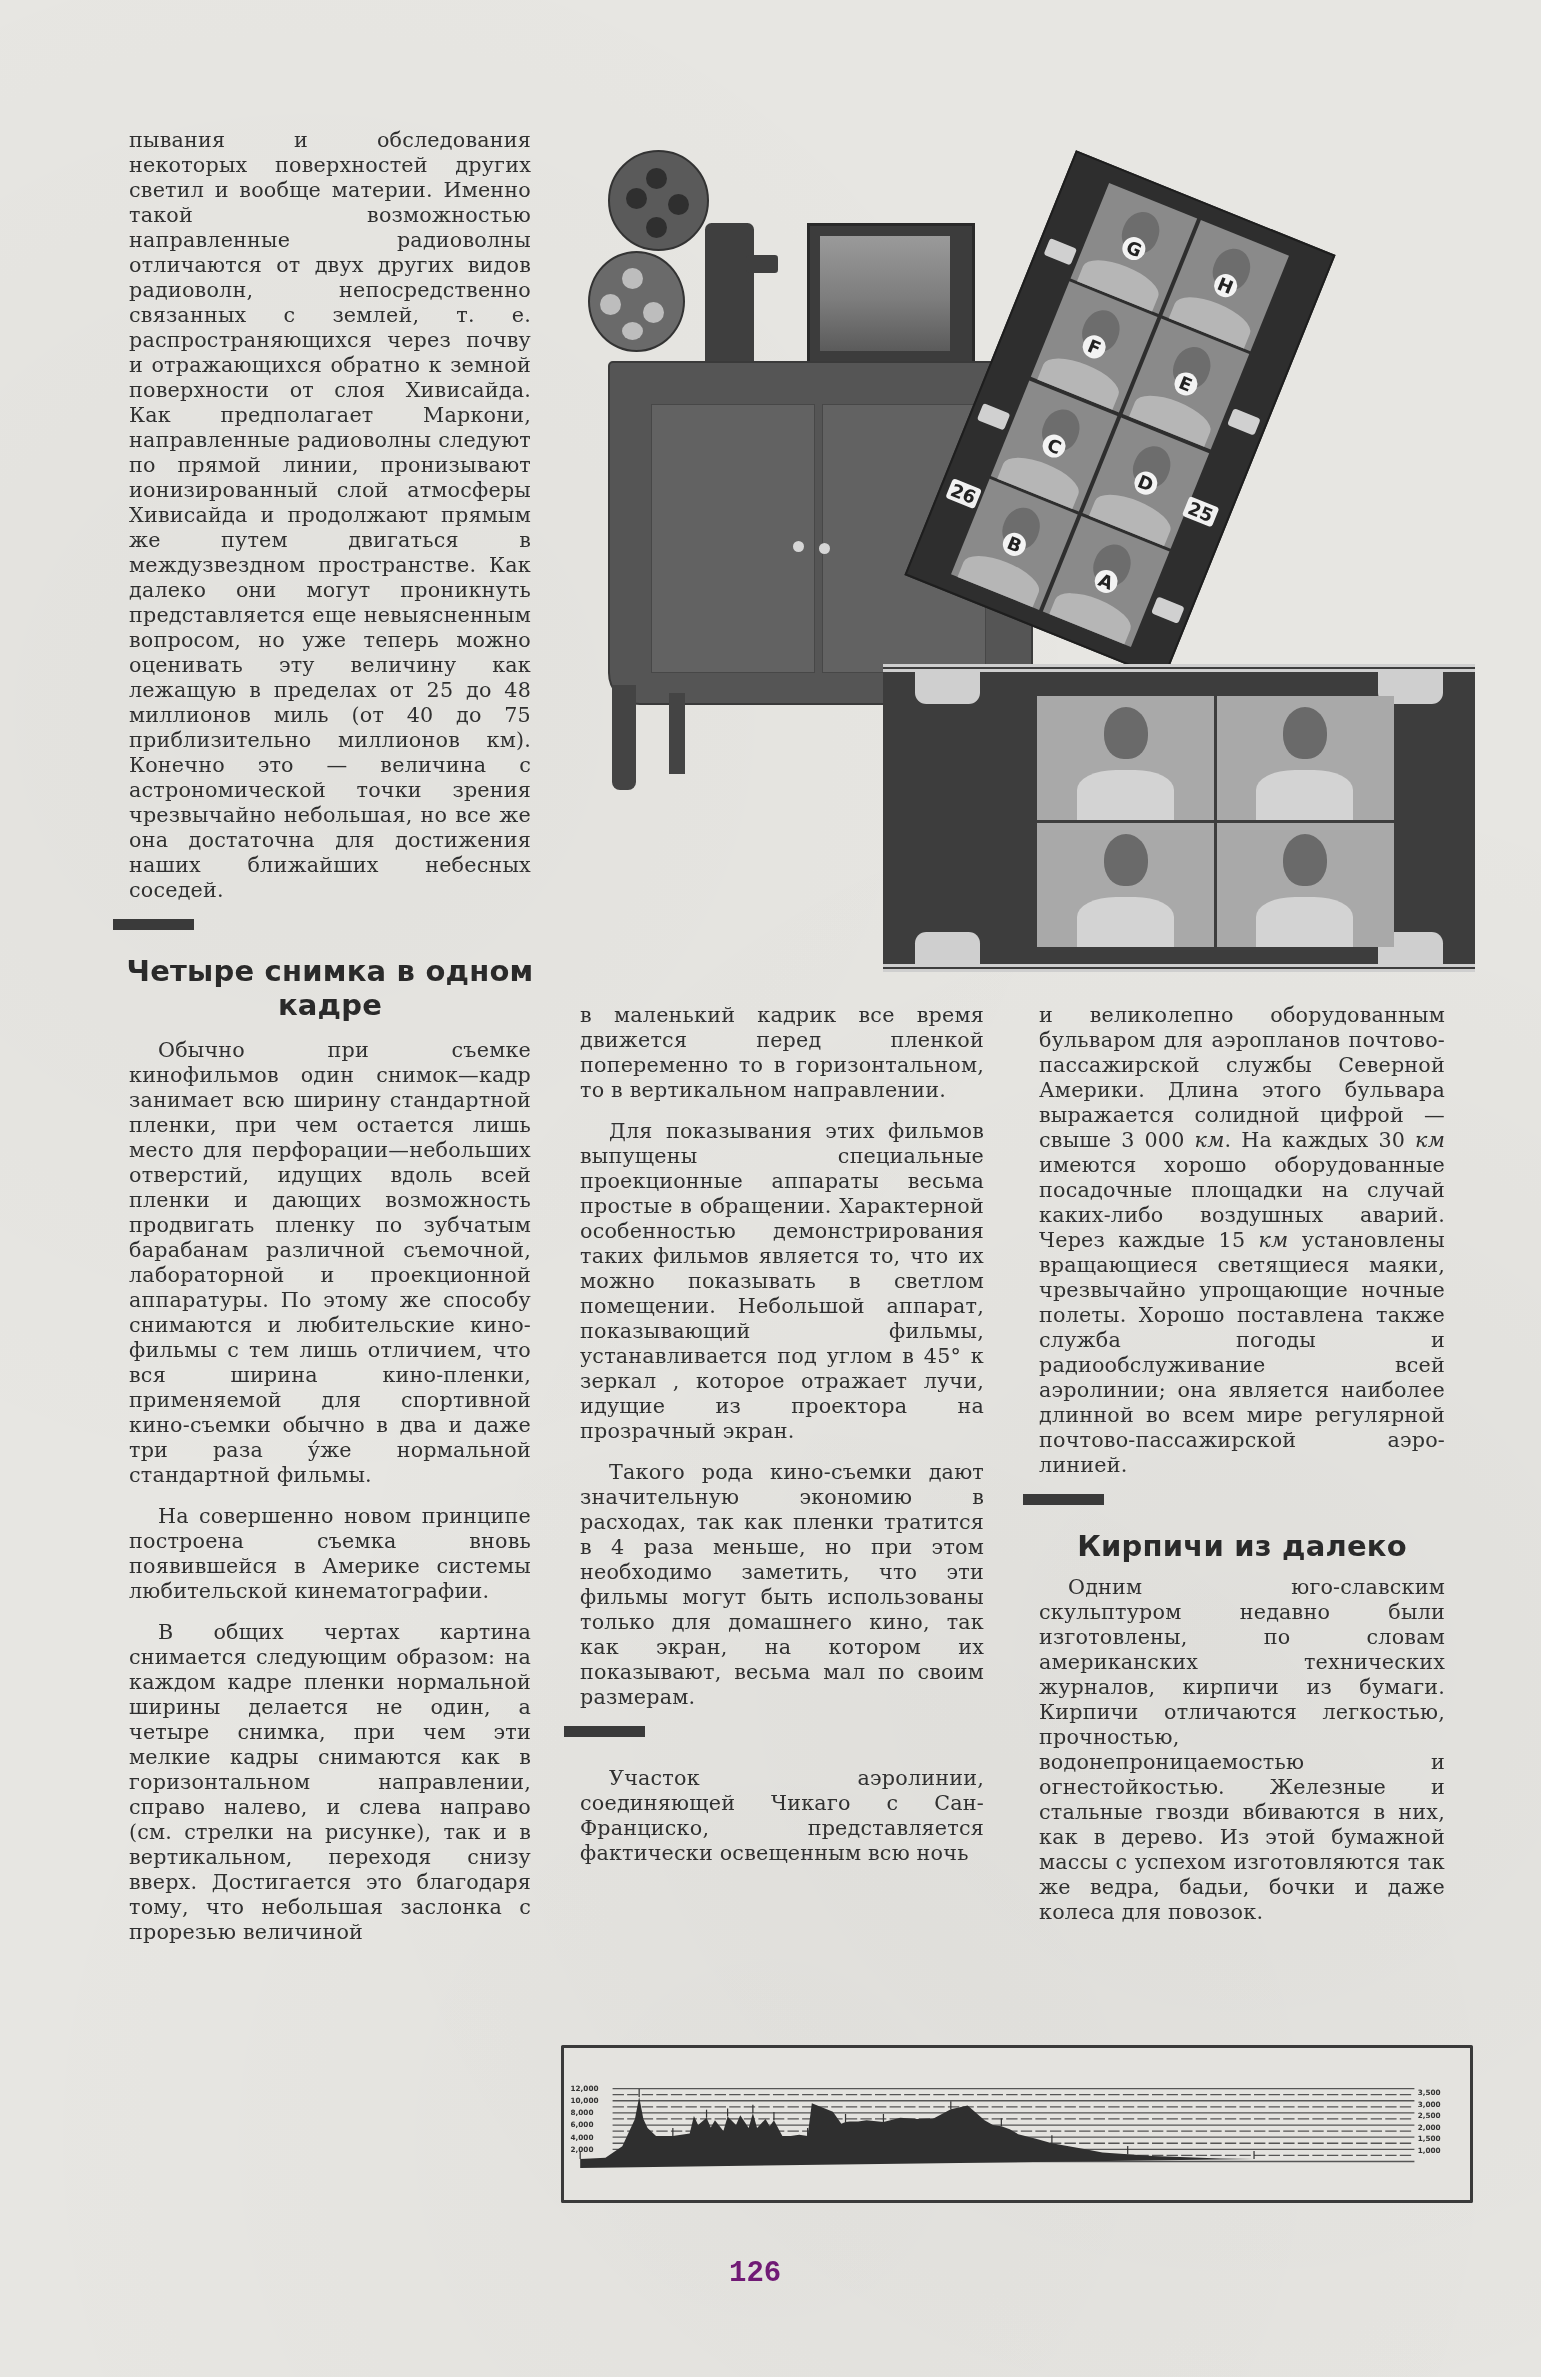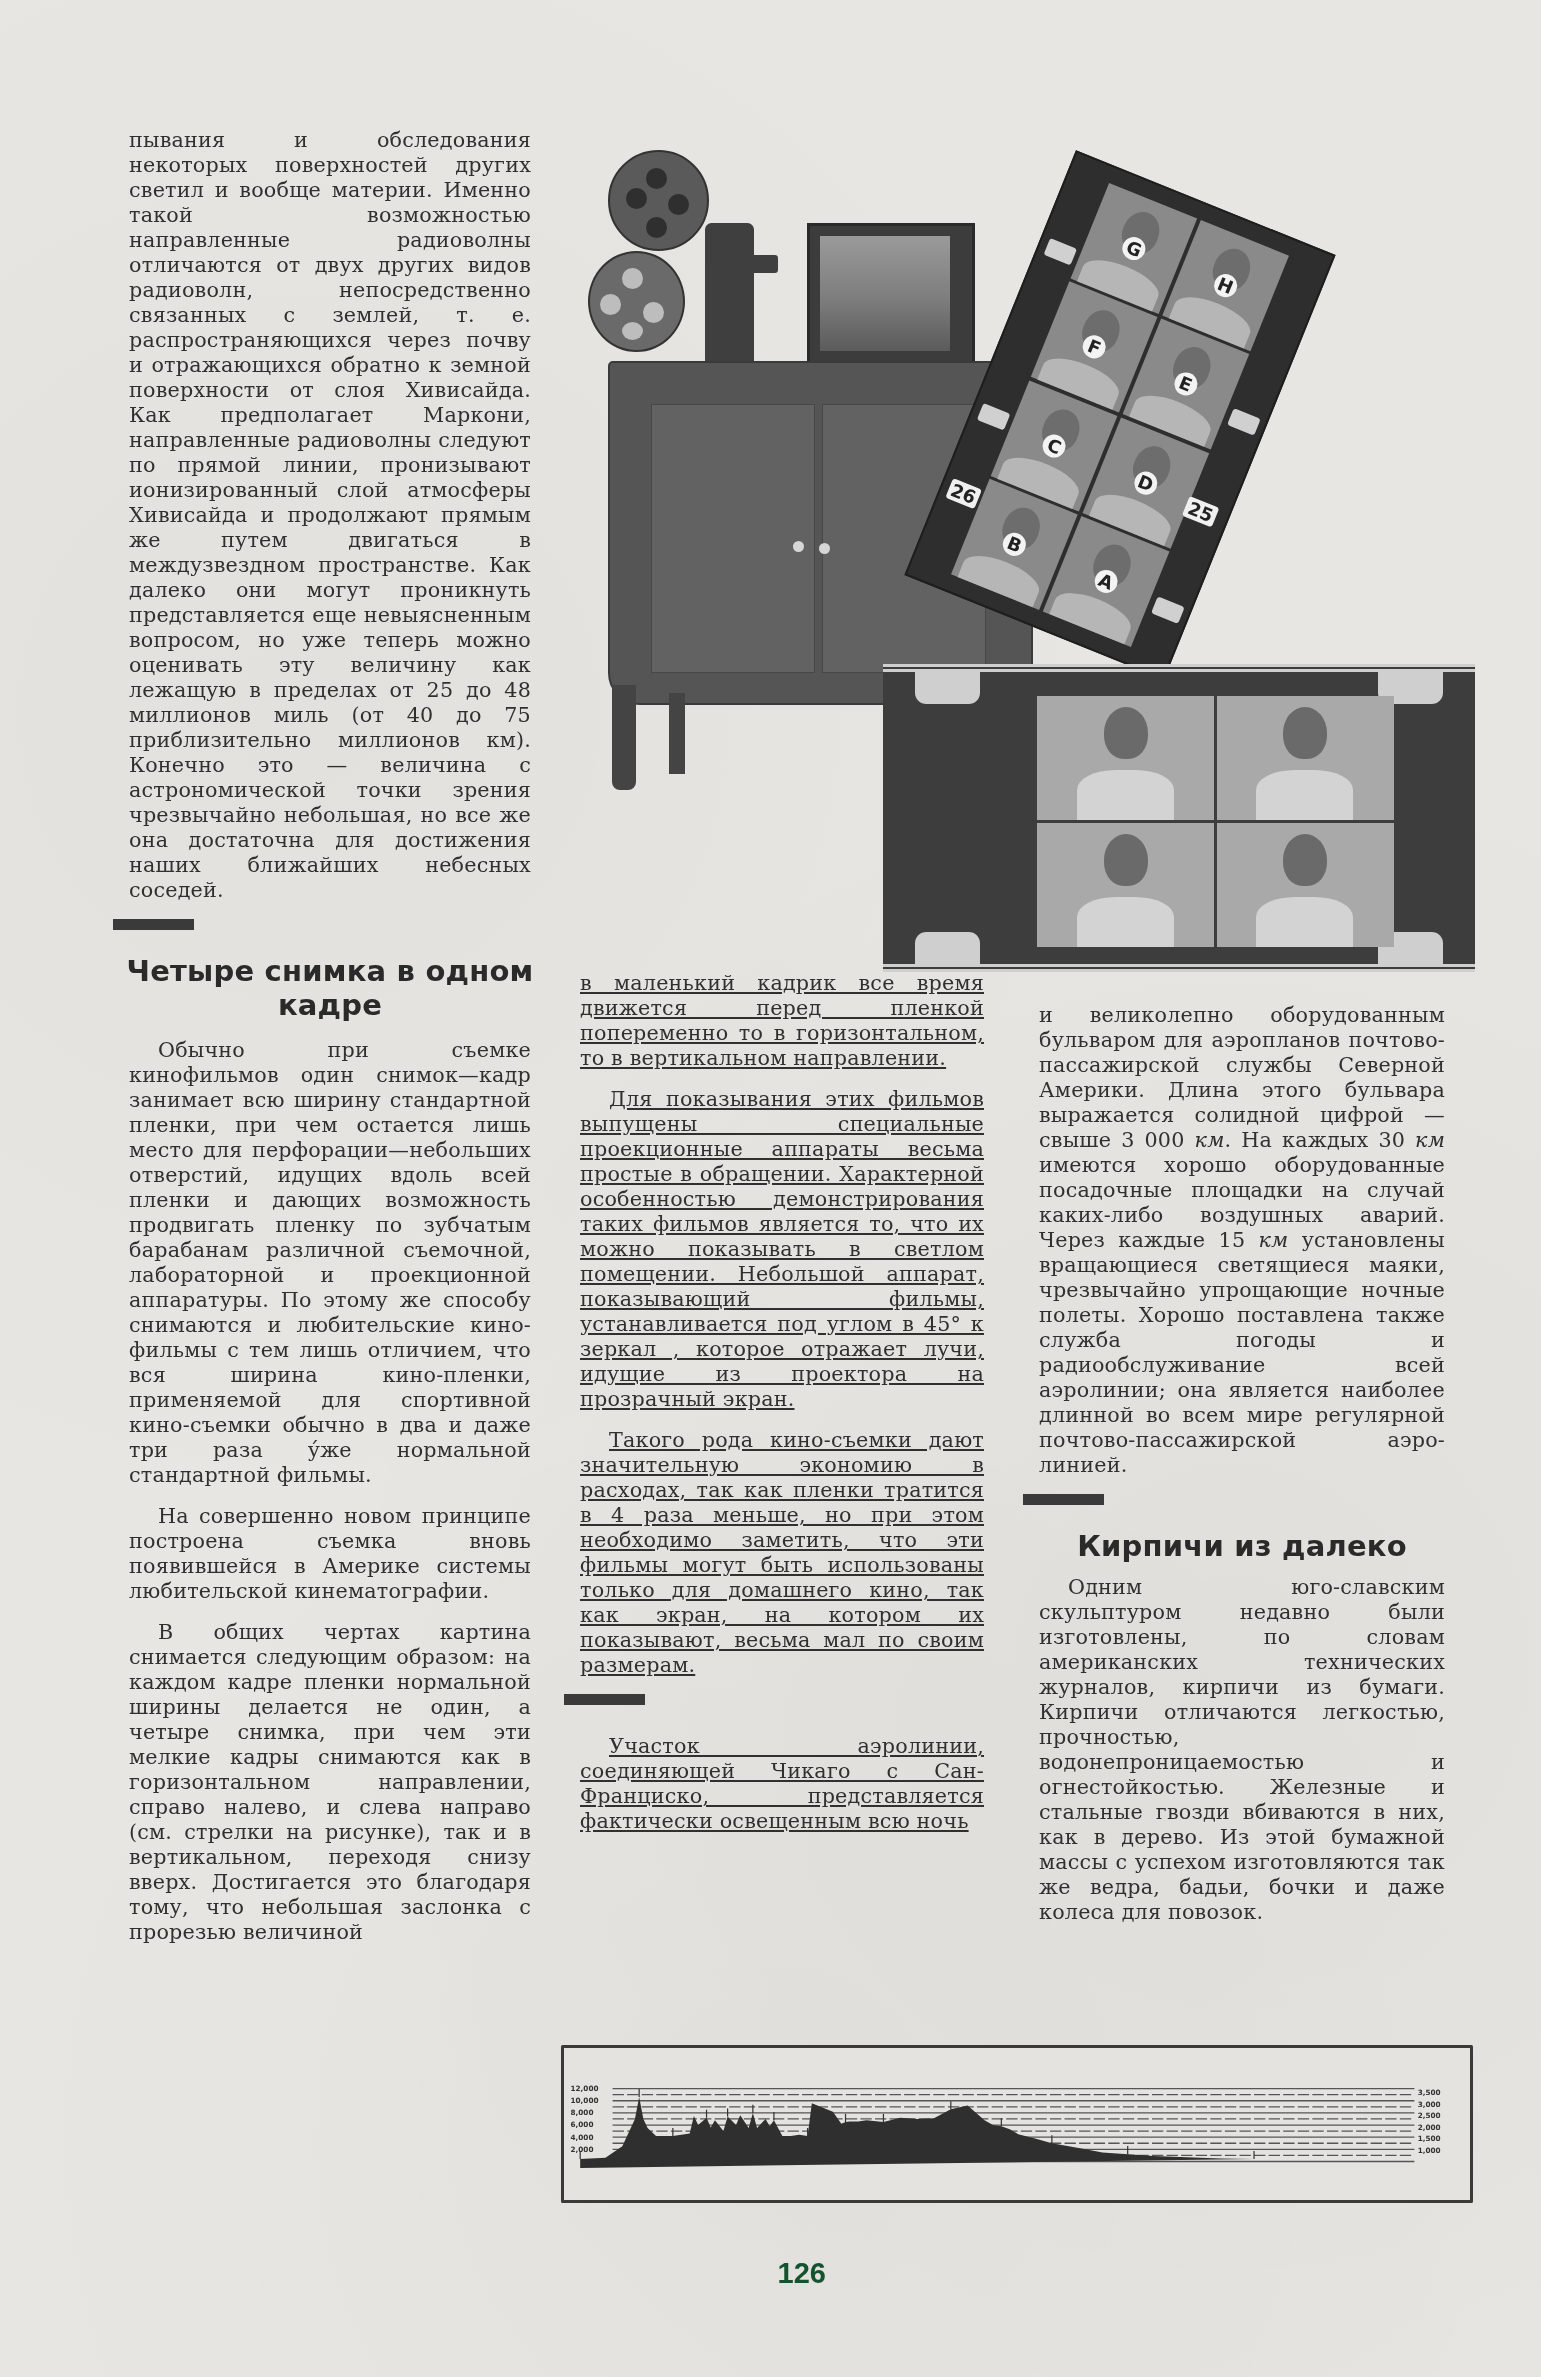"в маленький кадрик все время" .col2 { text-decoration: underline -> none; top: 955px -> 987px }
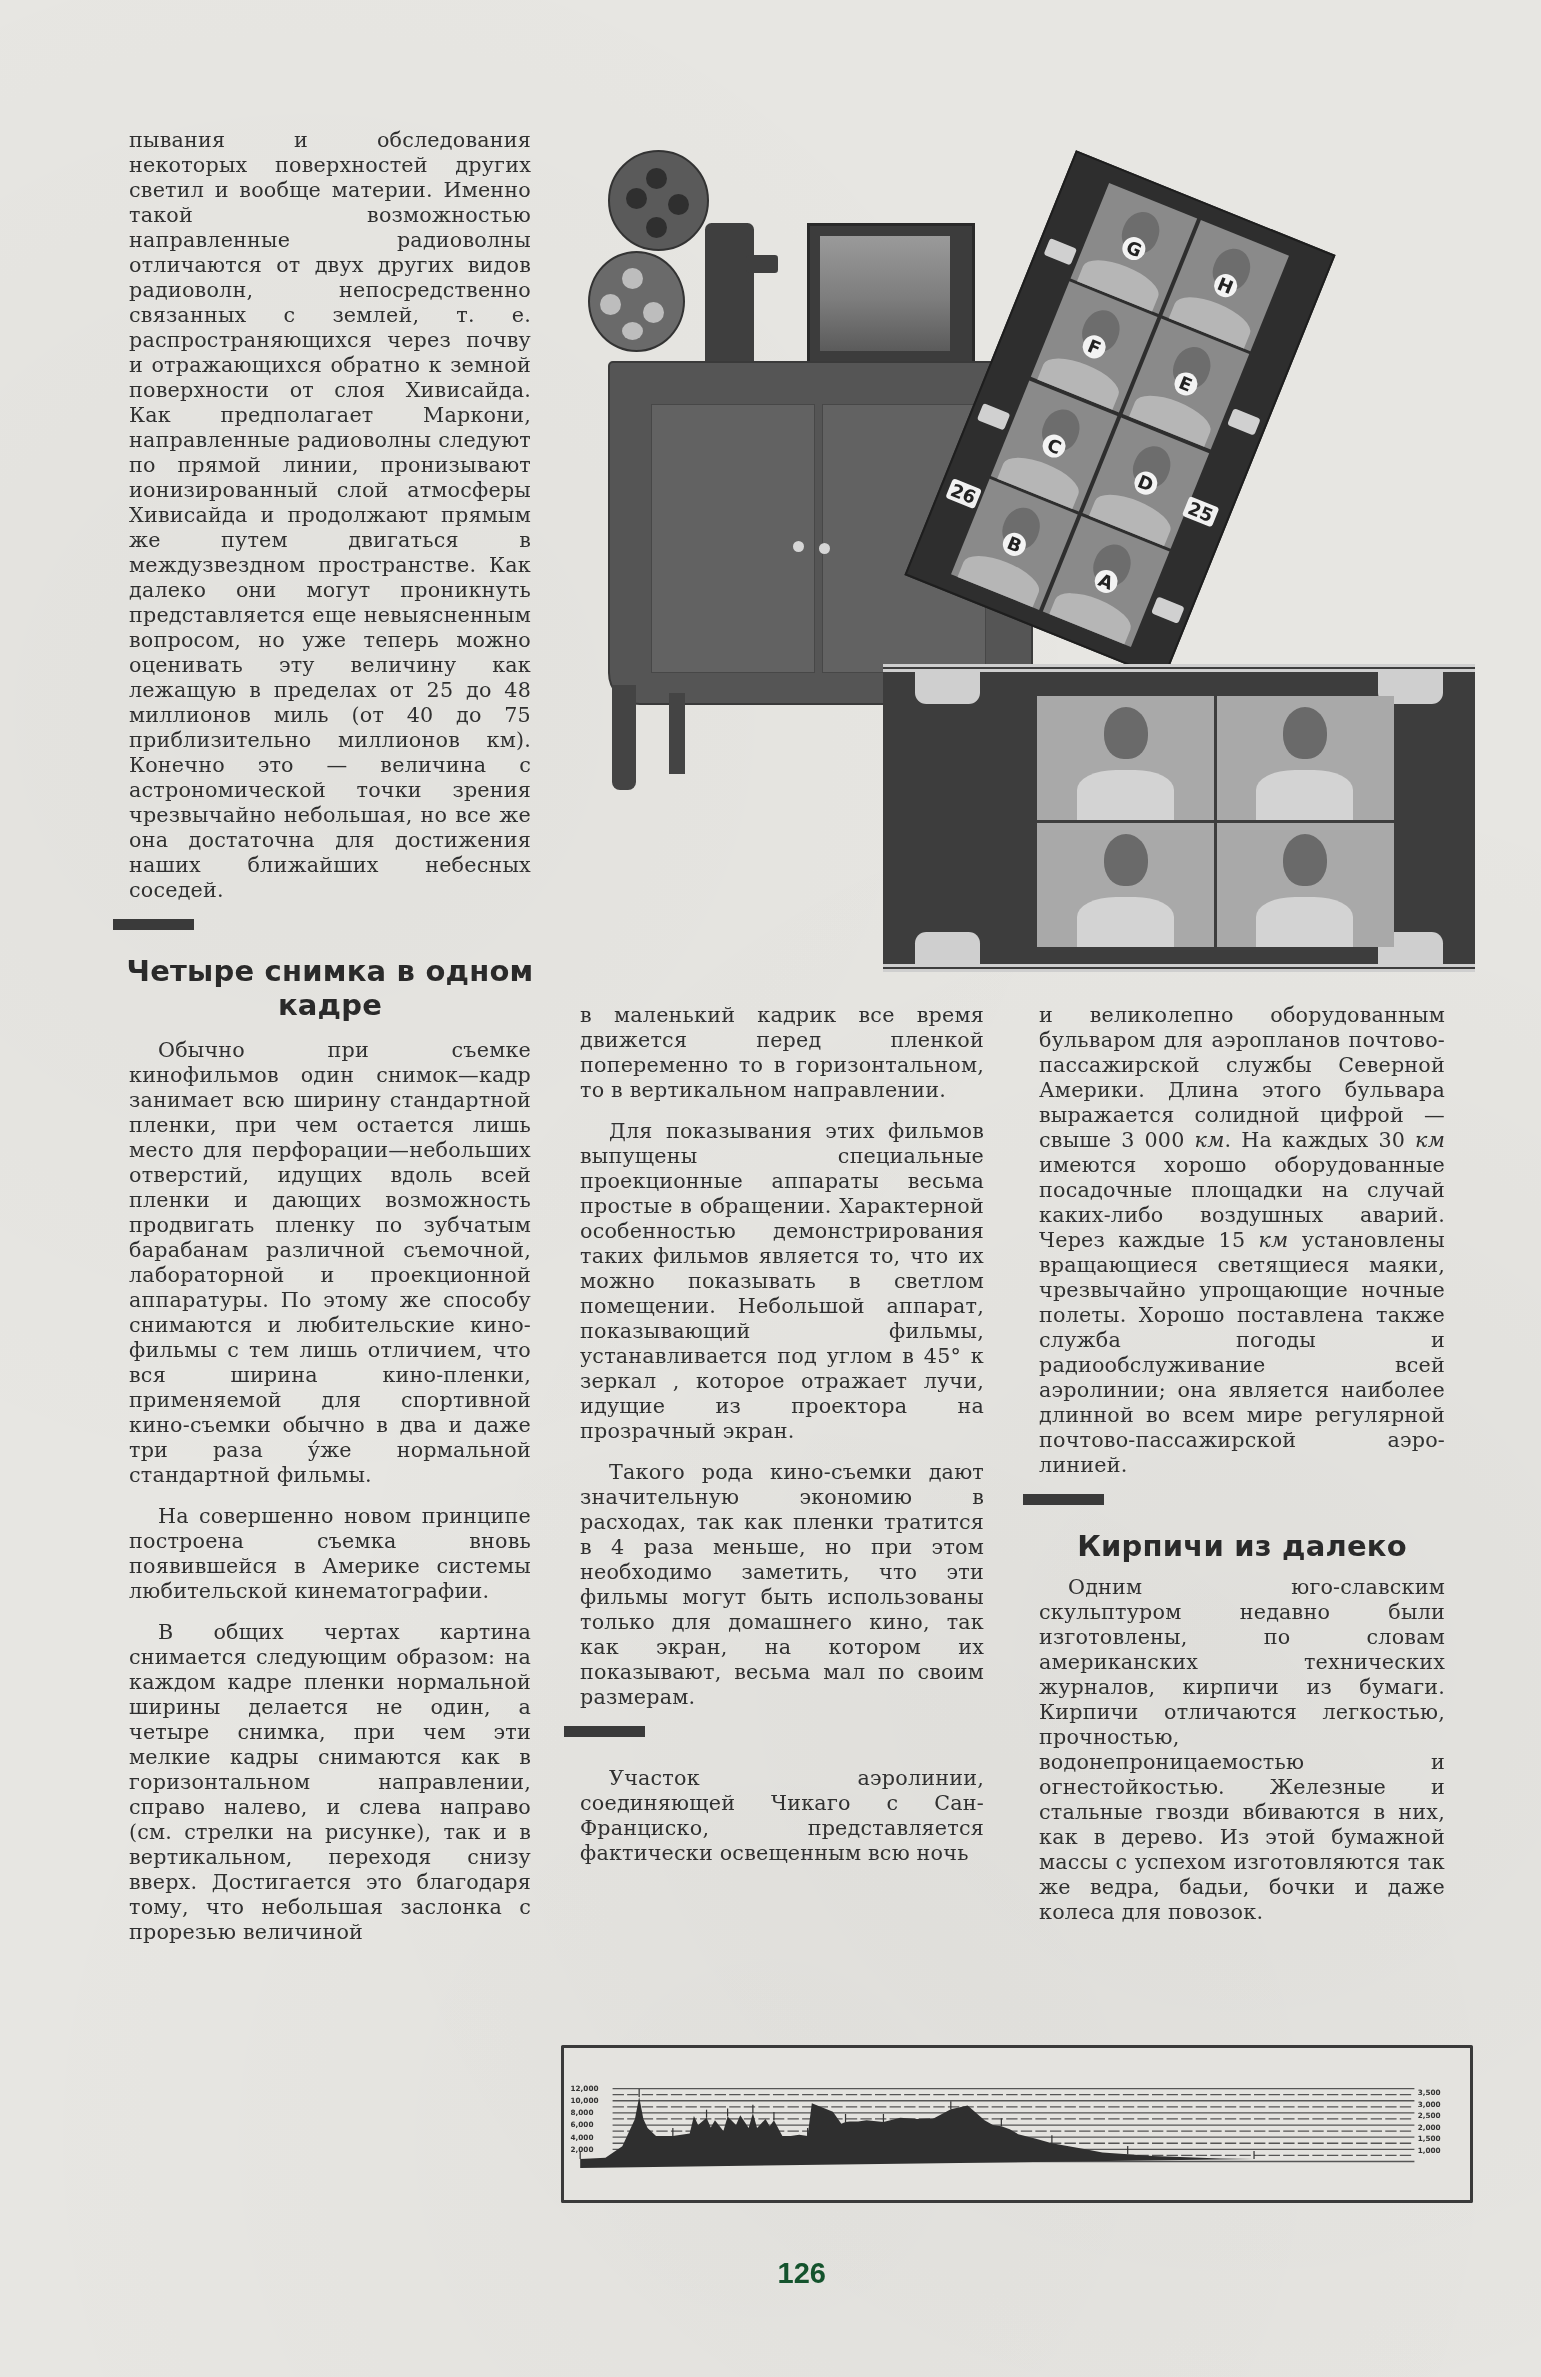"126" .page-number { color: #14532d -> #701a75; font-family: Liberation Sans, sans-serif -> Liberation Mono, monospace; text-align: right -> left }
